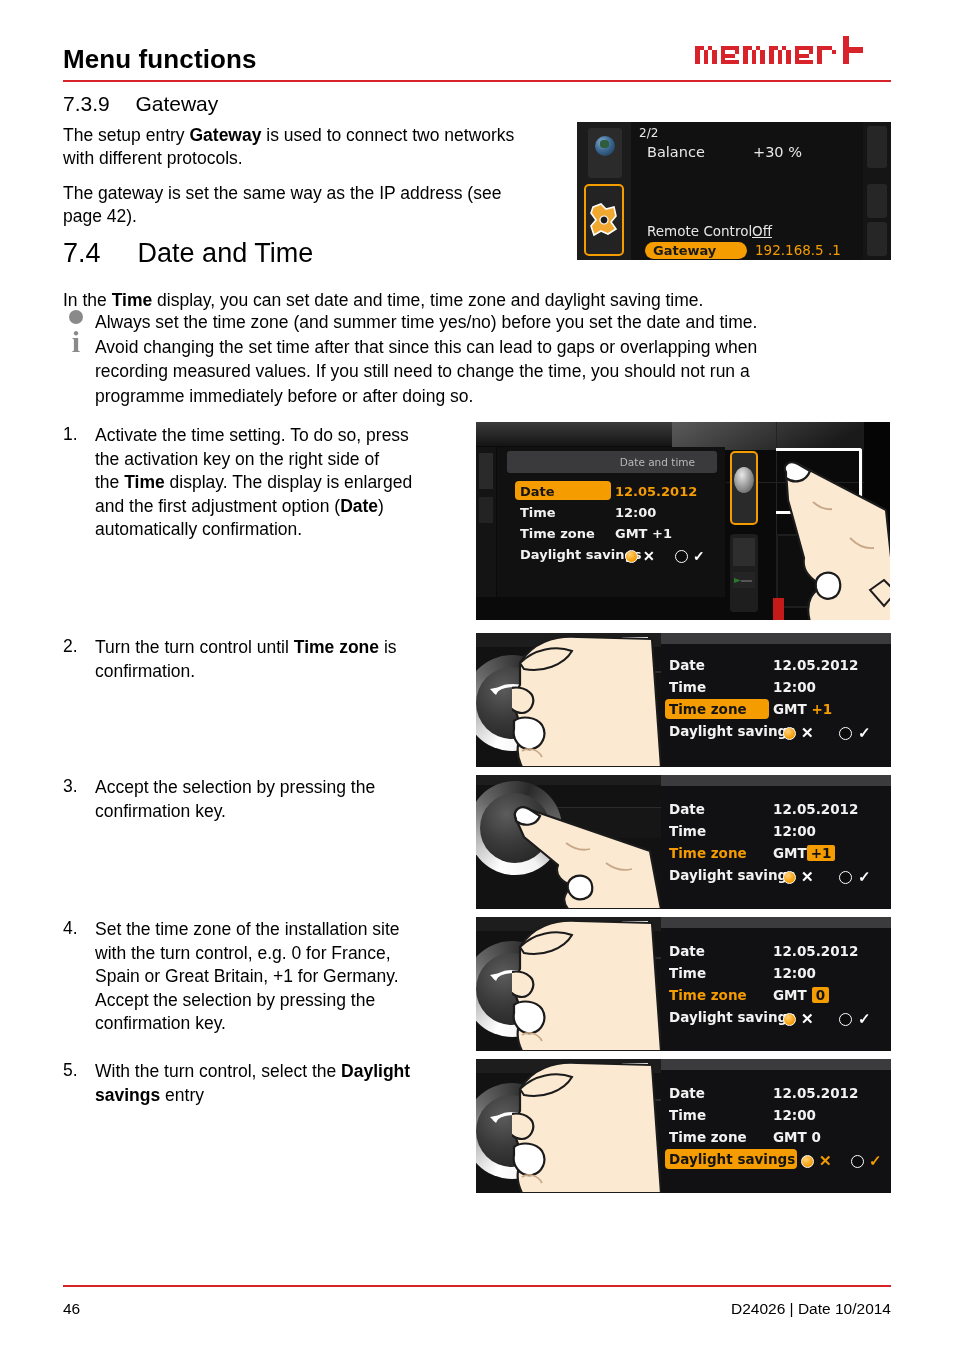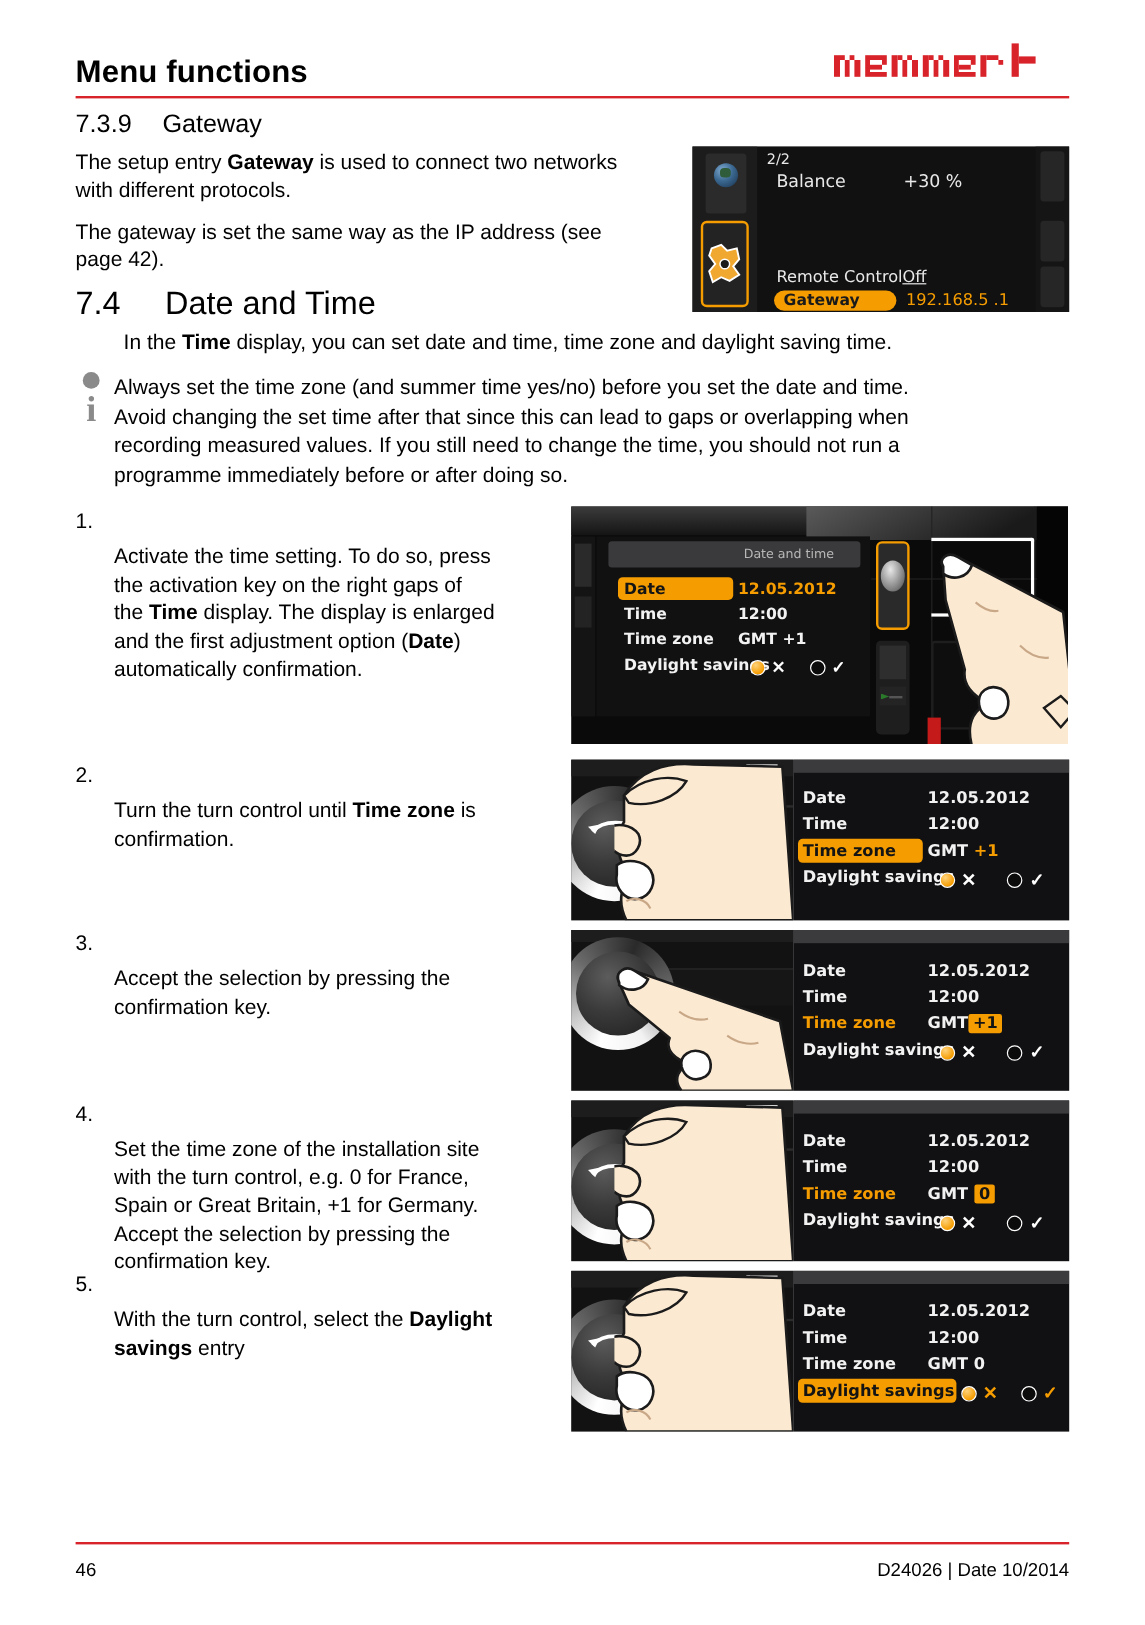"In the Time display, you" div.body-txt { margin-left: 40px -> none; top: 274px -> 289px }
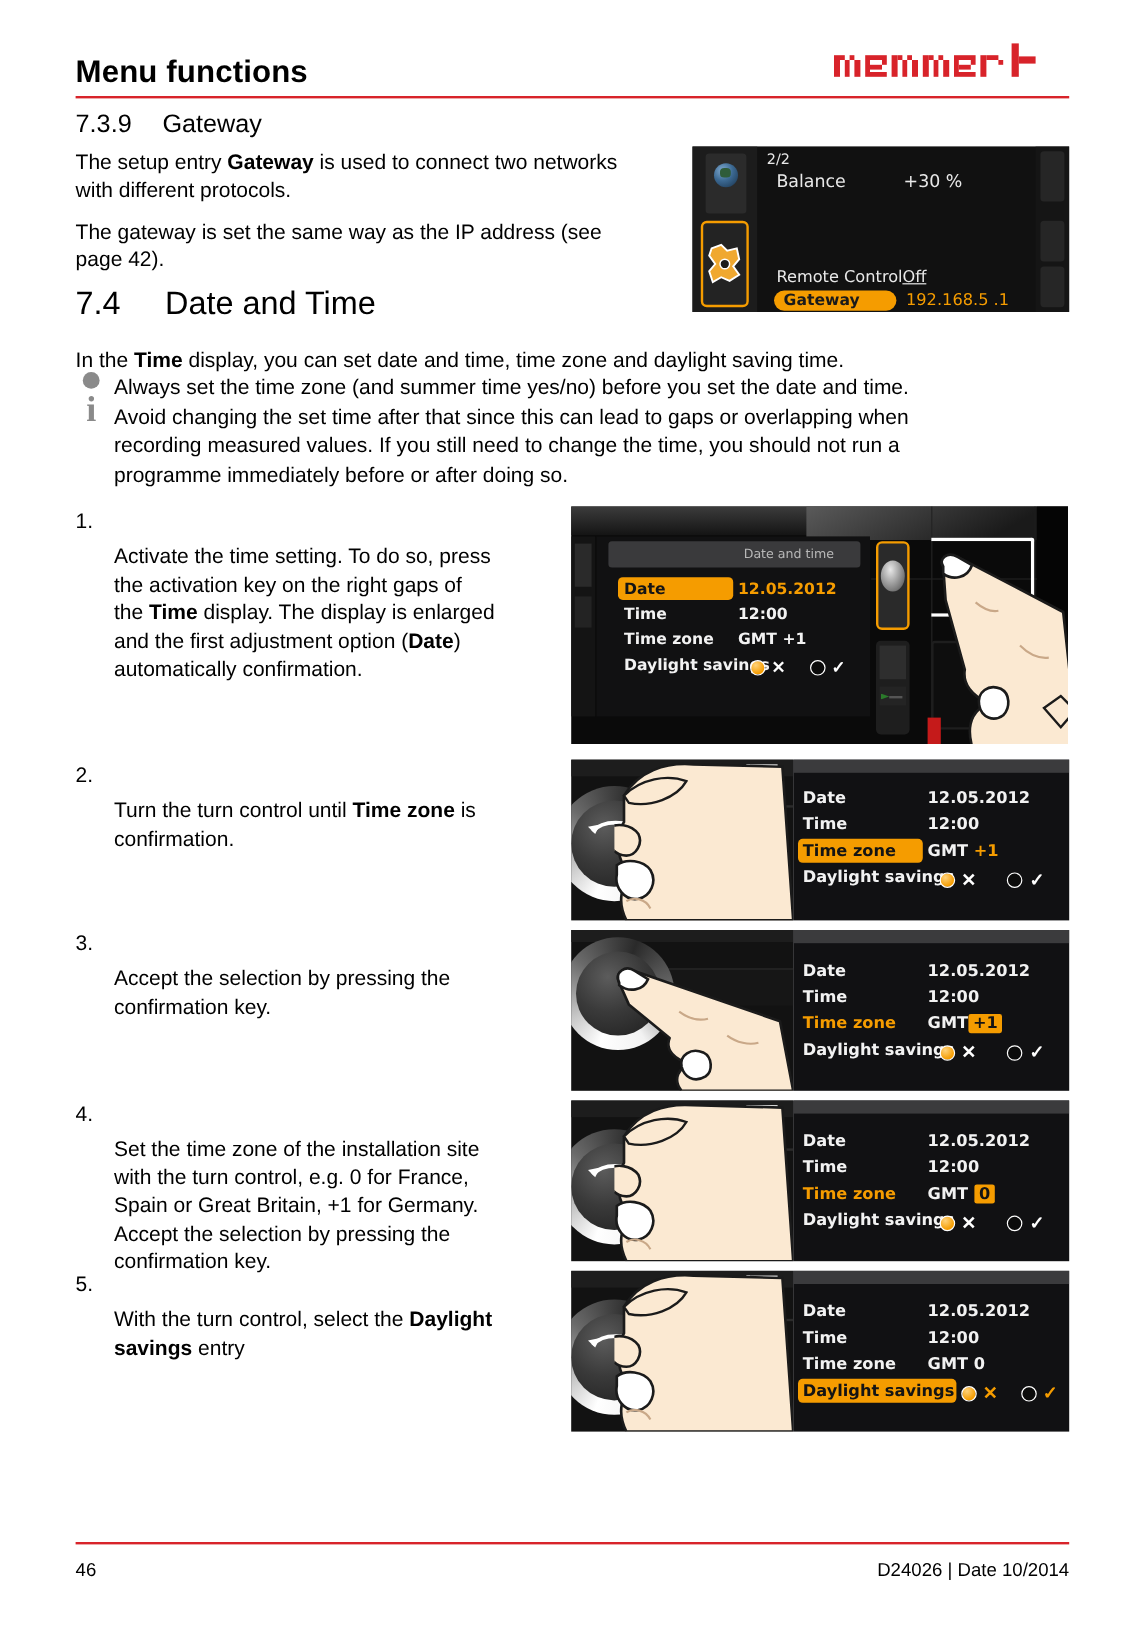"Activate the time setting. To" .step-txt { margin-top: 28px -> none }
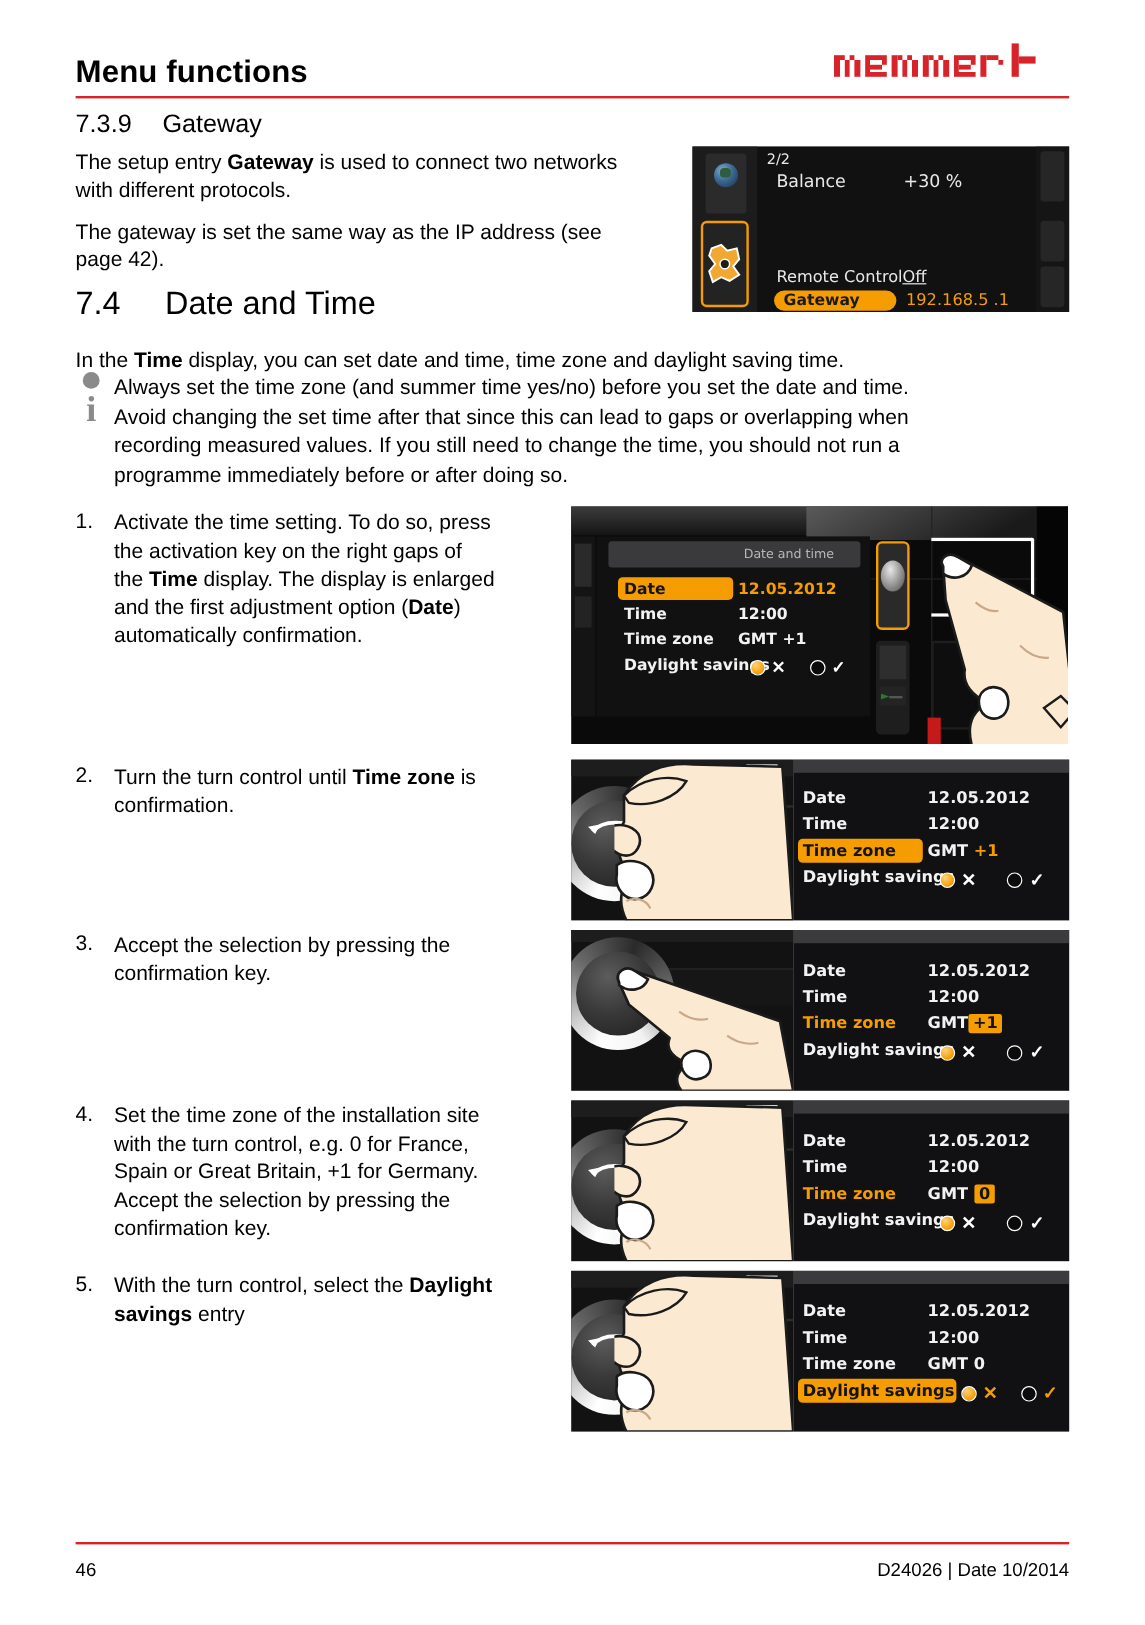"the activation key on the" span { text: gaps -> side }
